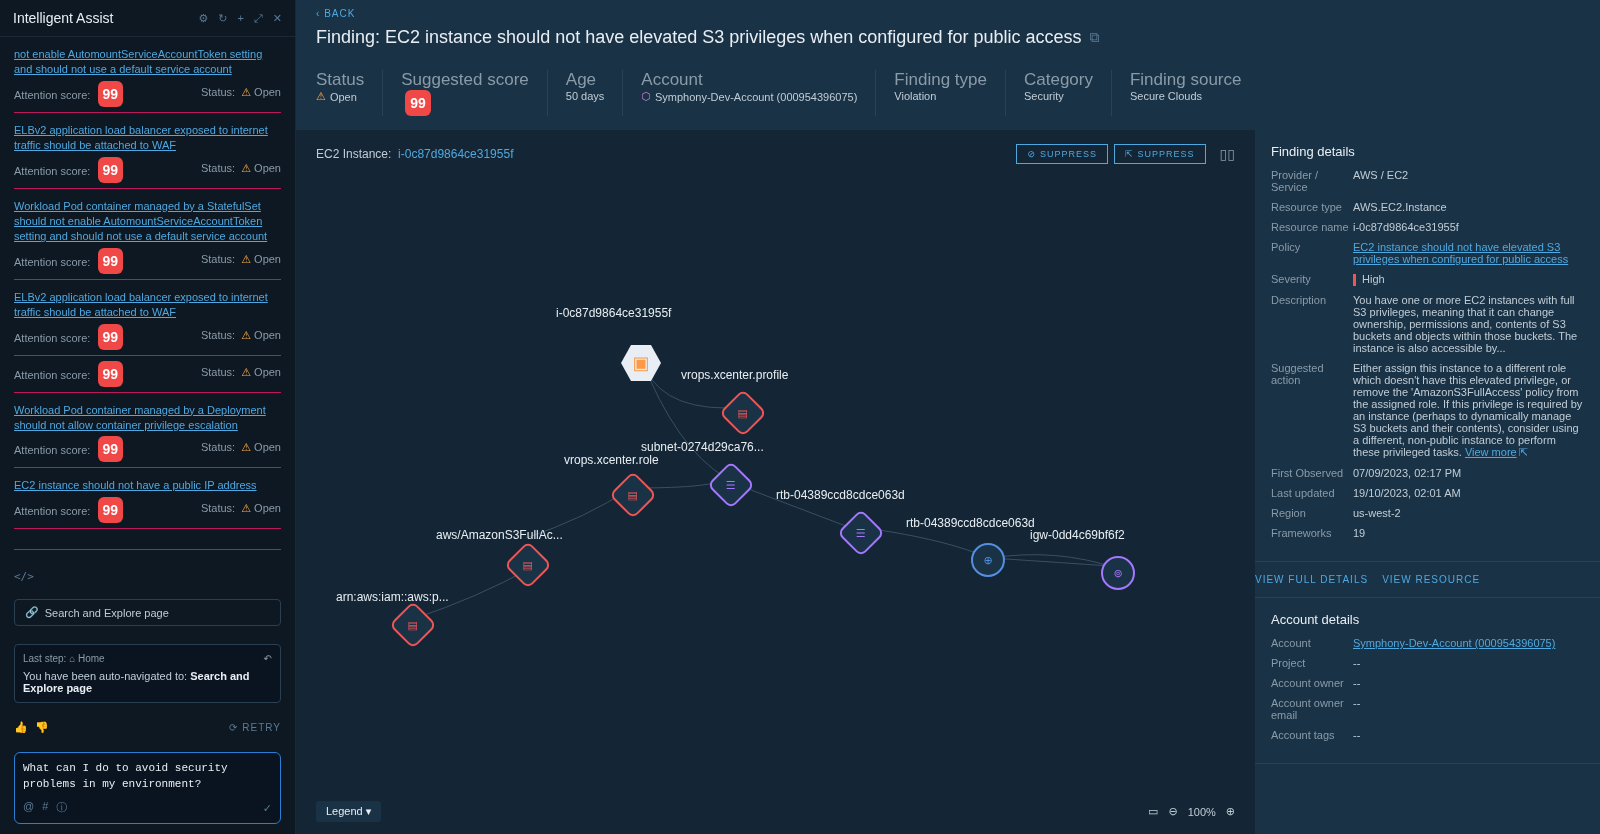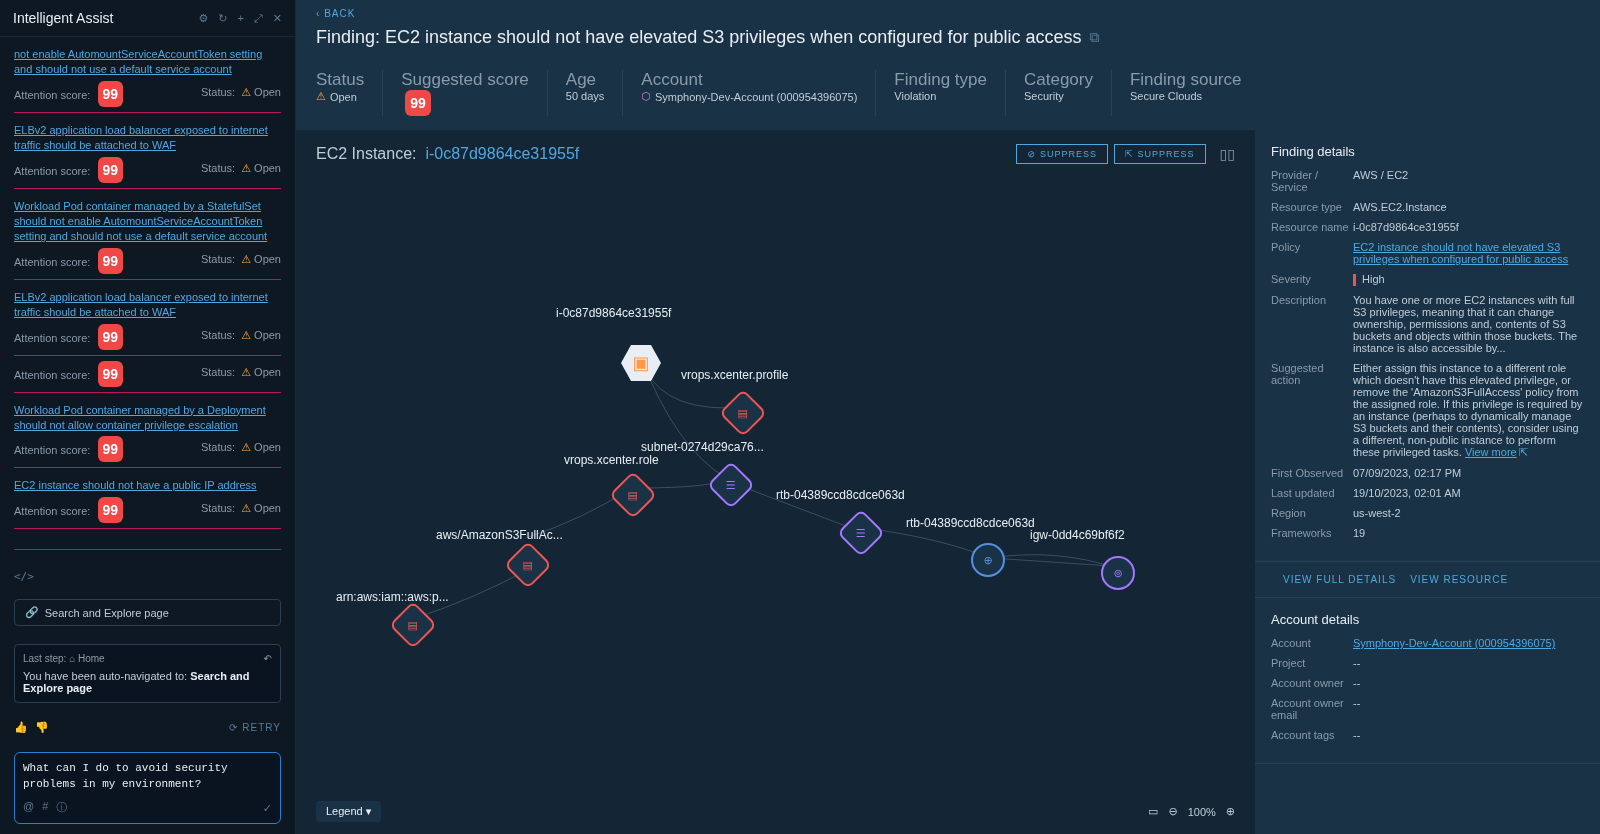"EC2 Instance: i-0c87d9864ce31955f" .ec2-label { font-size: 16px -> 12px }
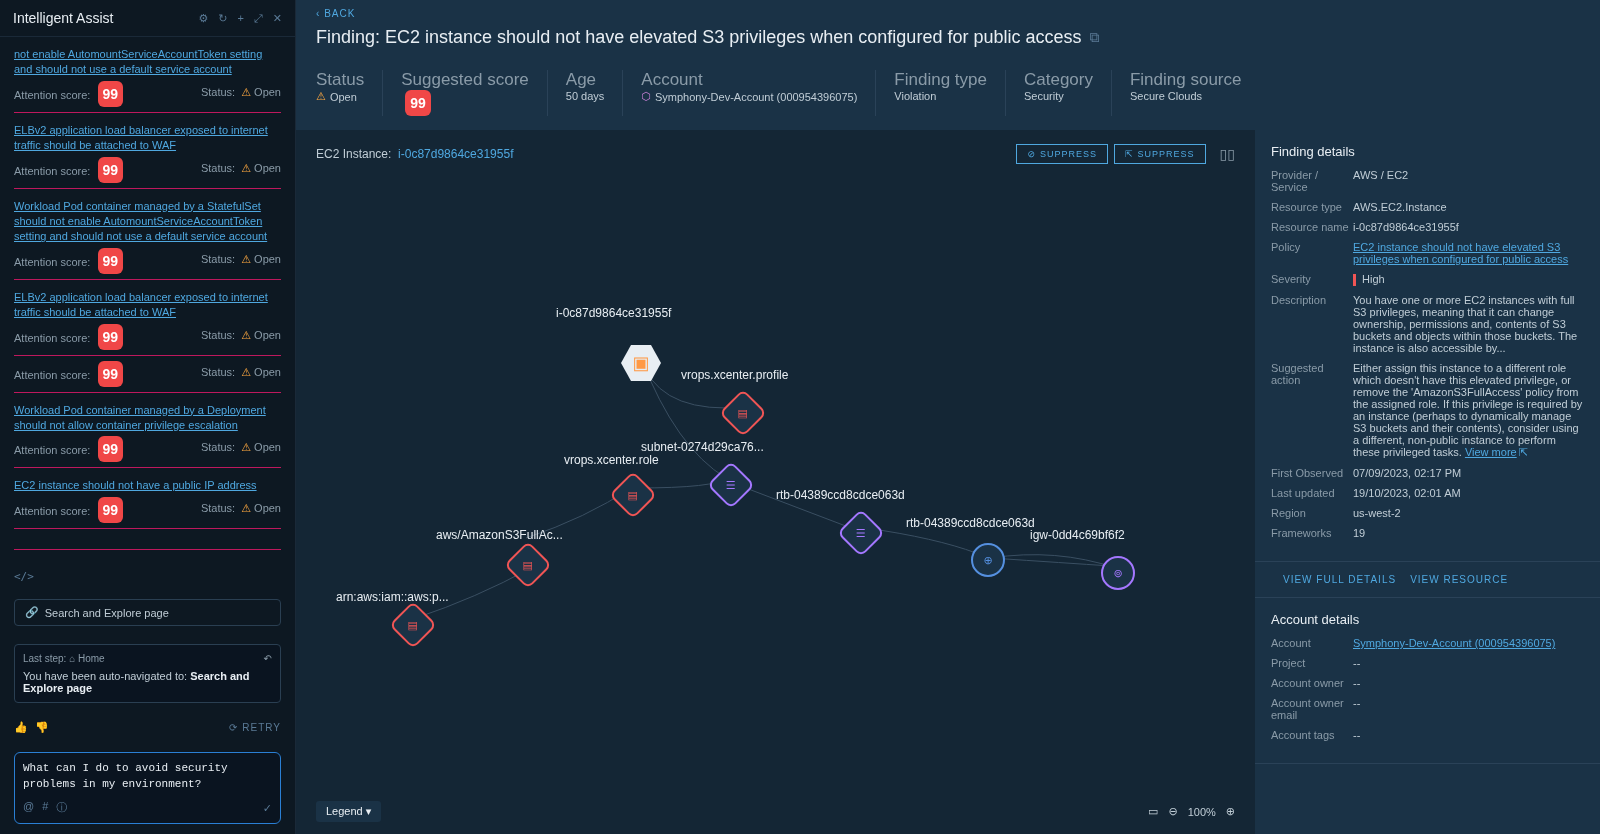"VIEW FULL DETAILS" .panel-links { padding: 12px 28px -> 12px 0 }
